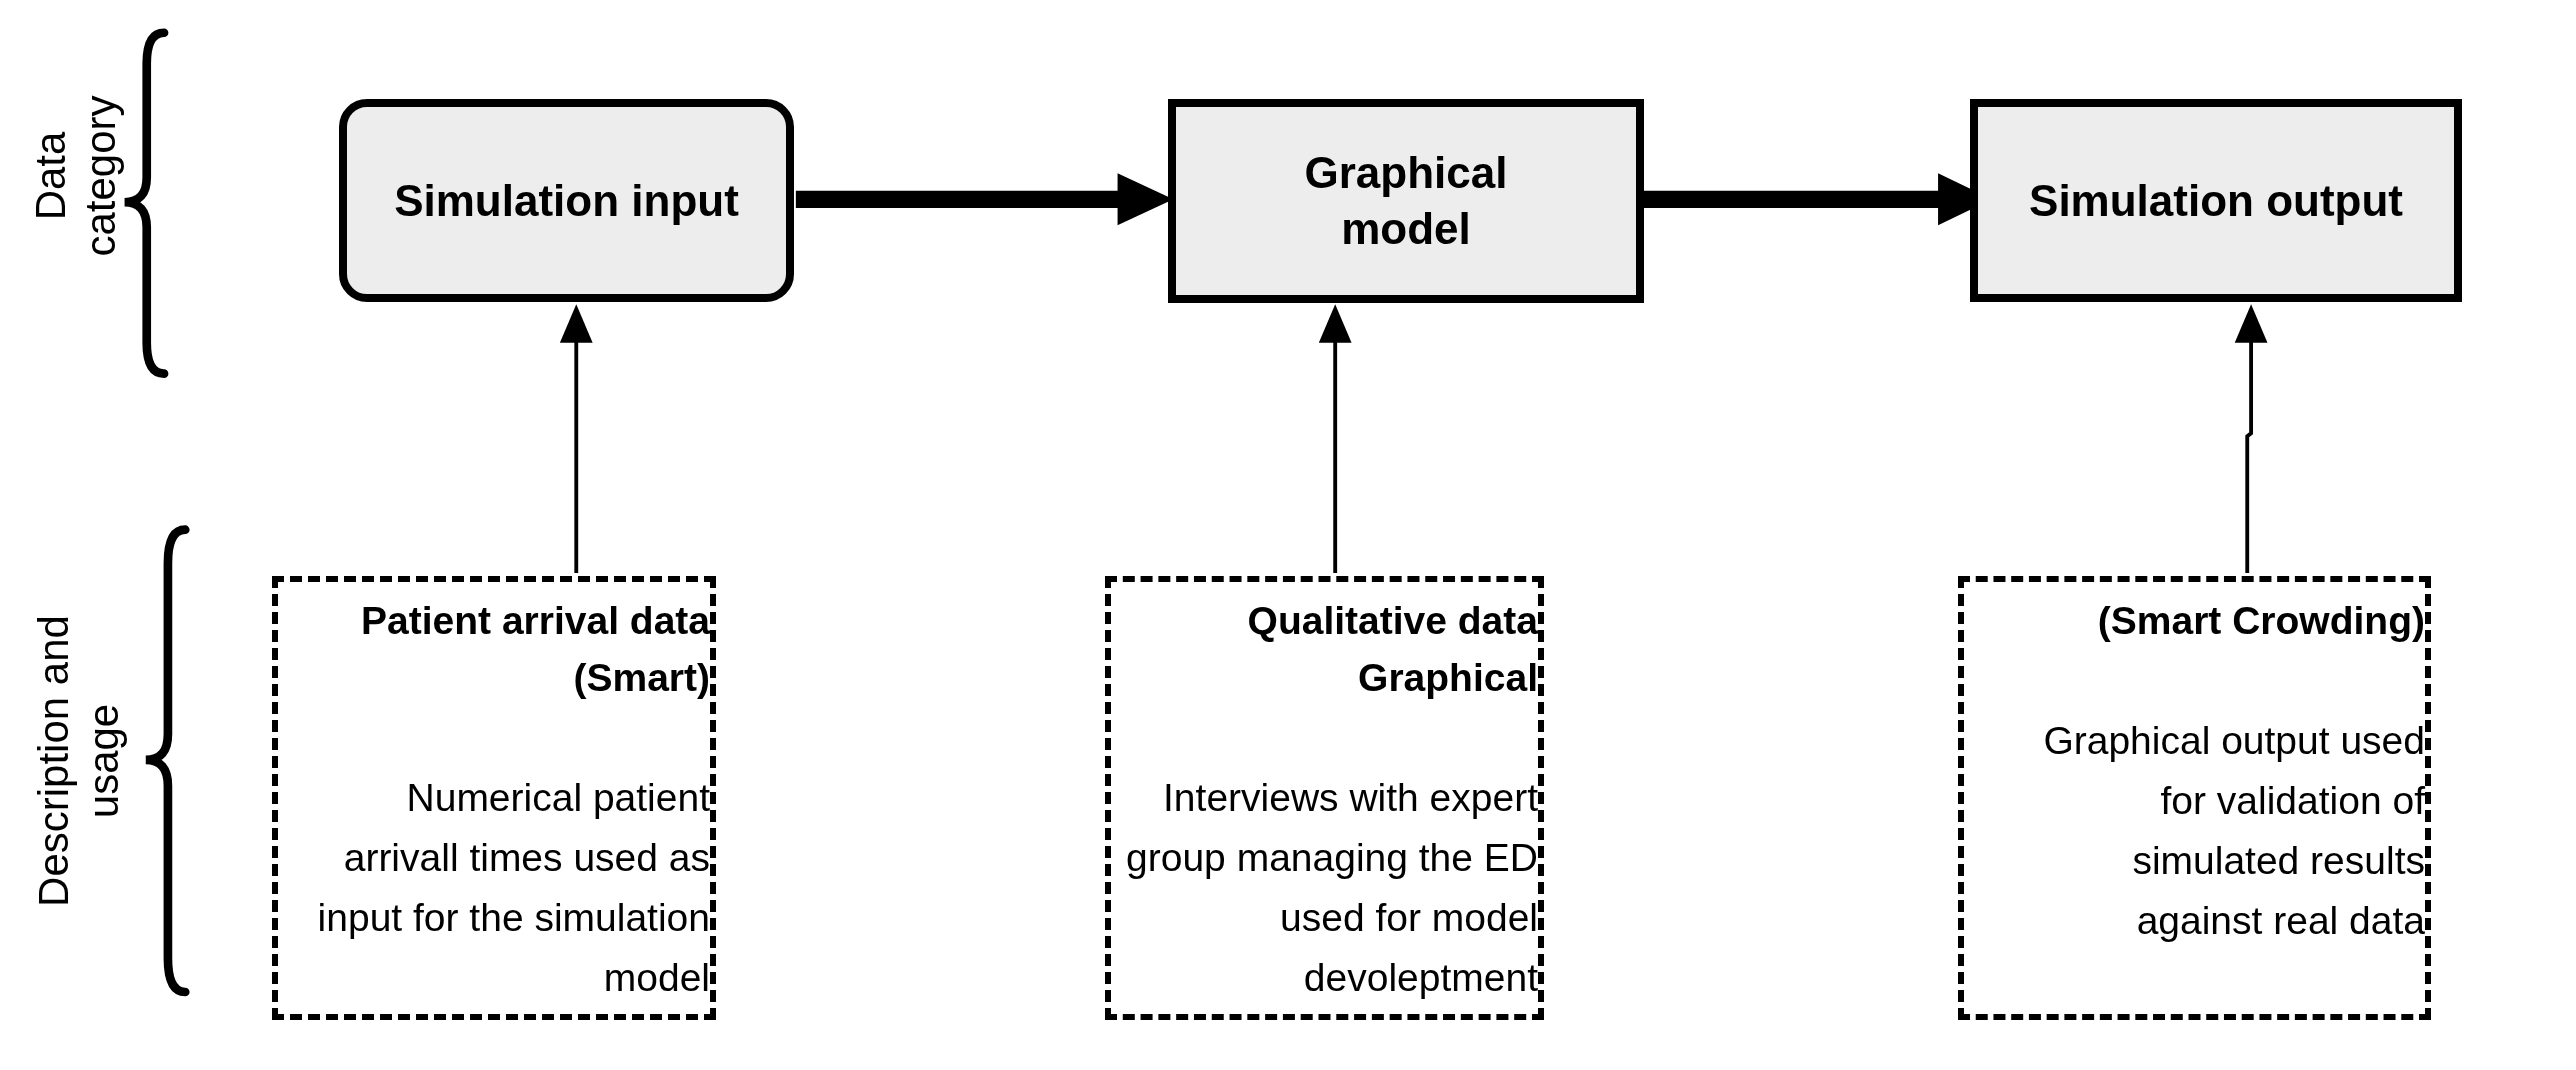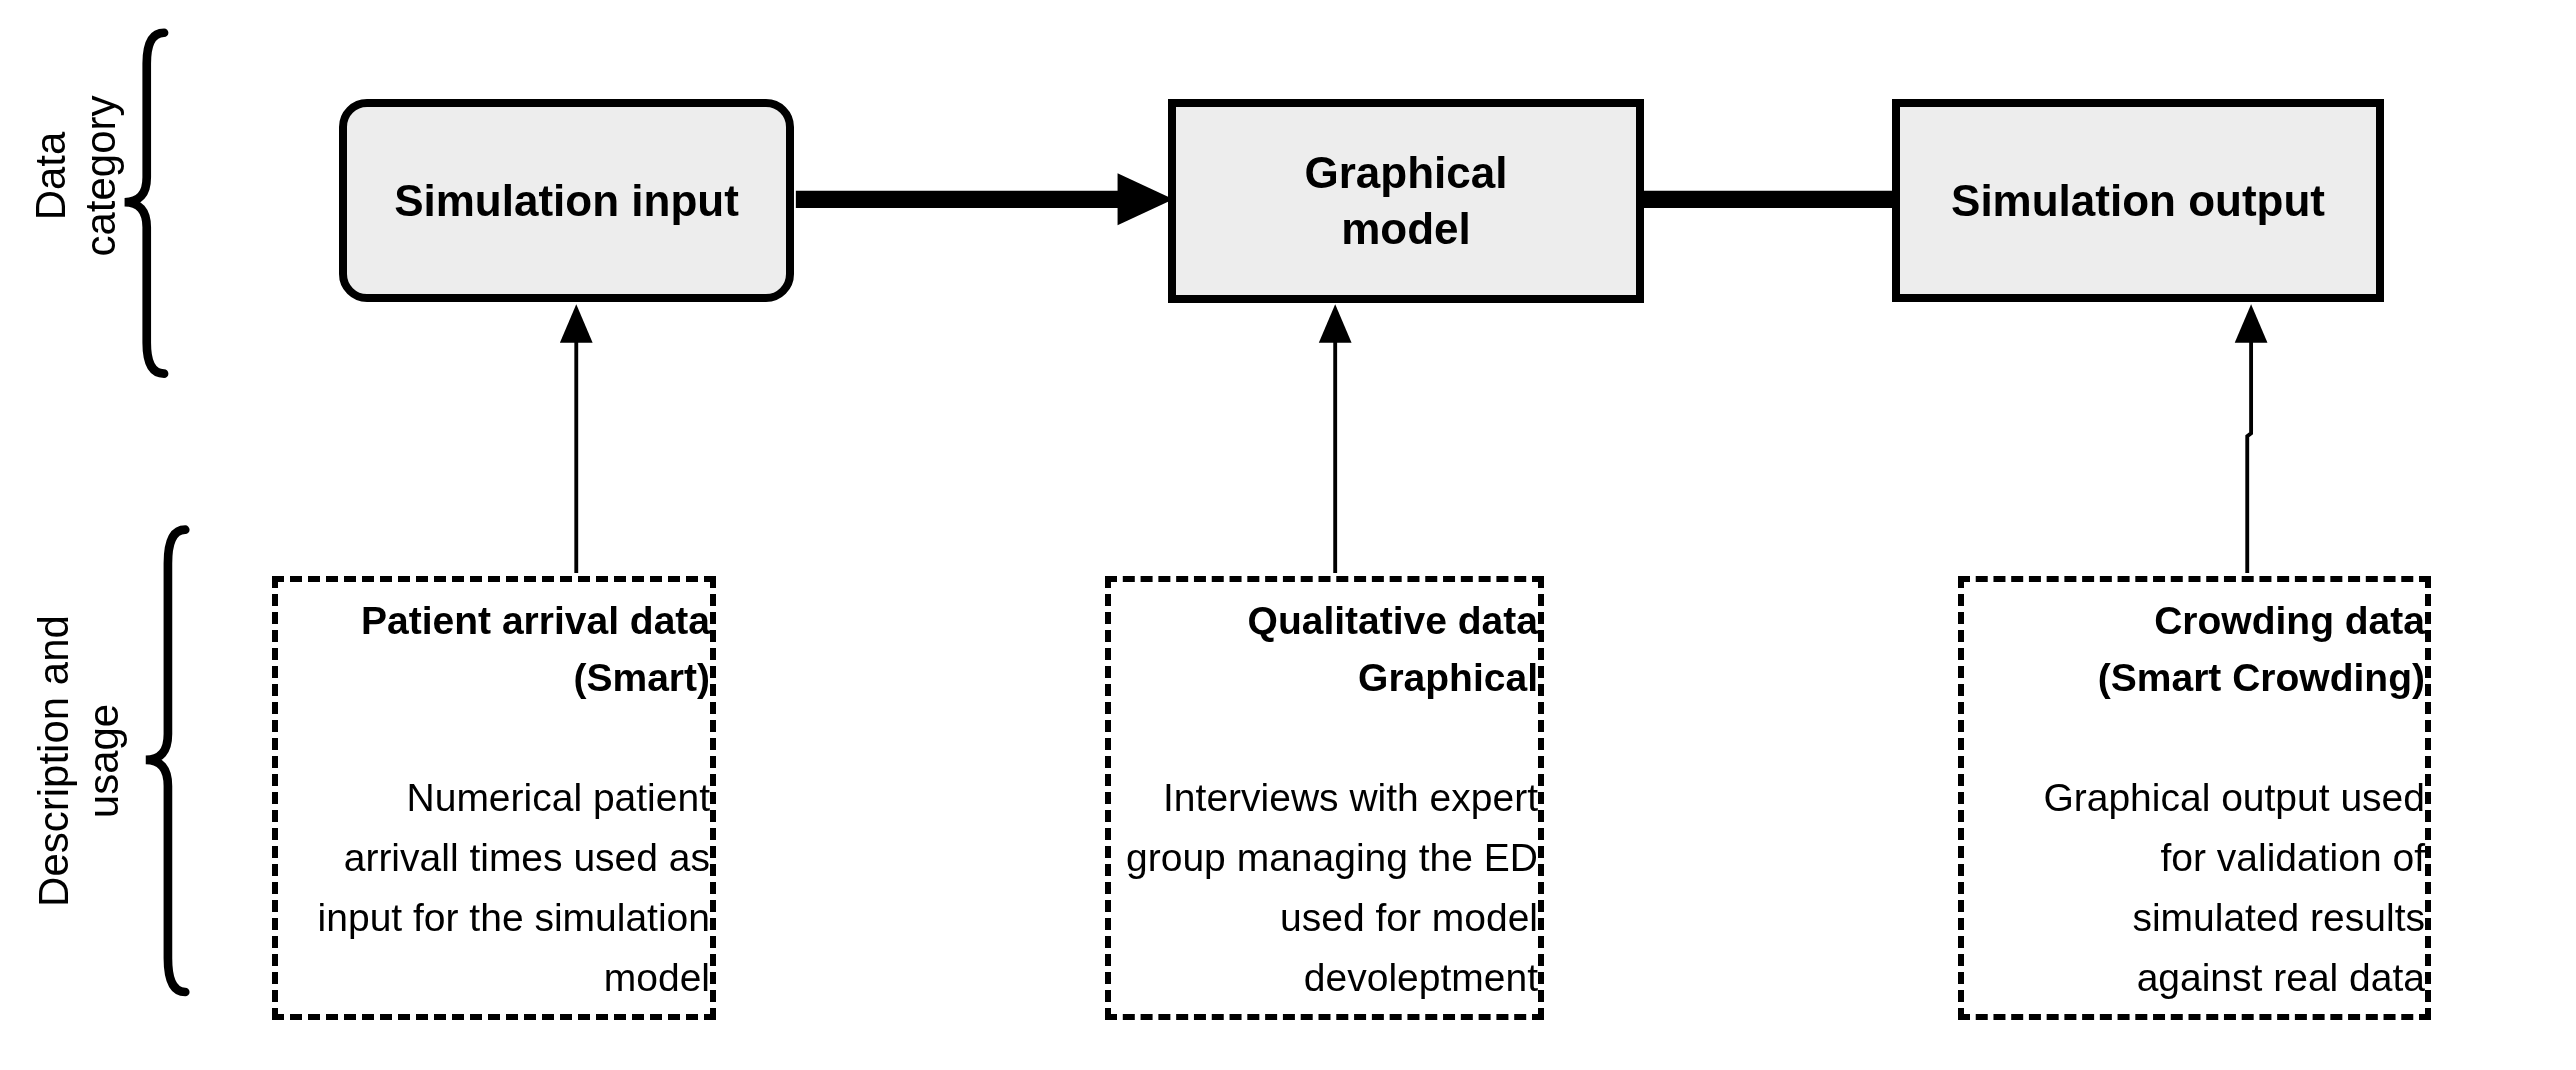"Simulation output" div.cat-box { left: 1892px -> 1970px }
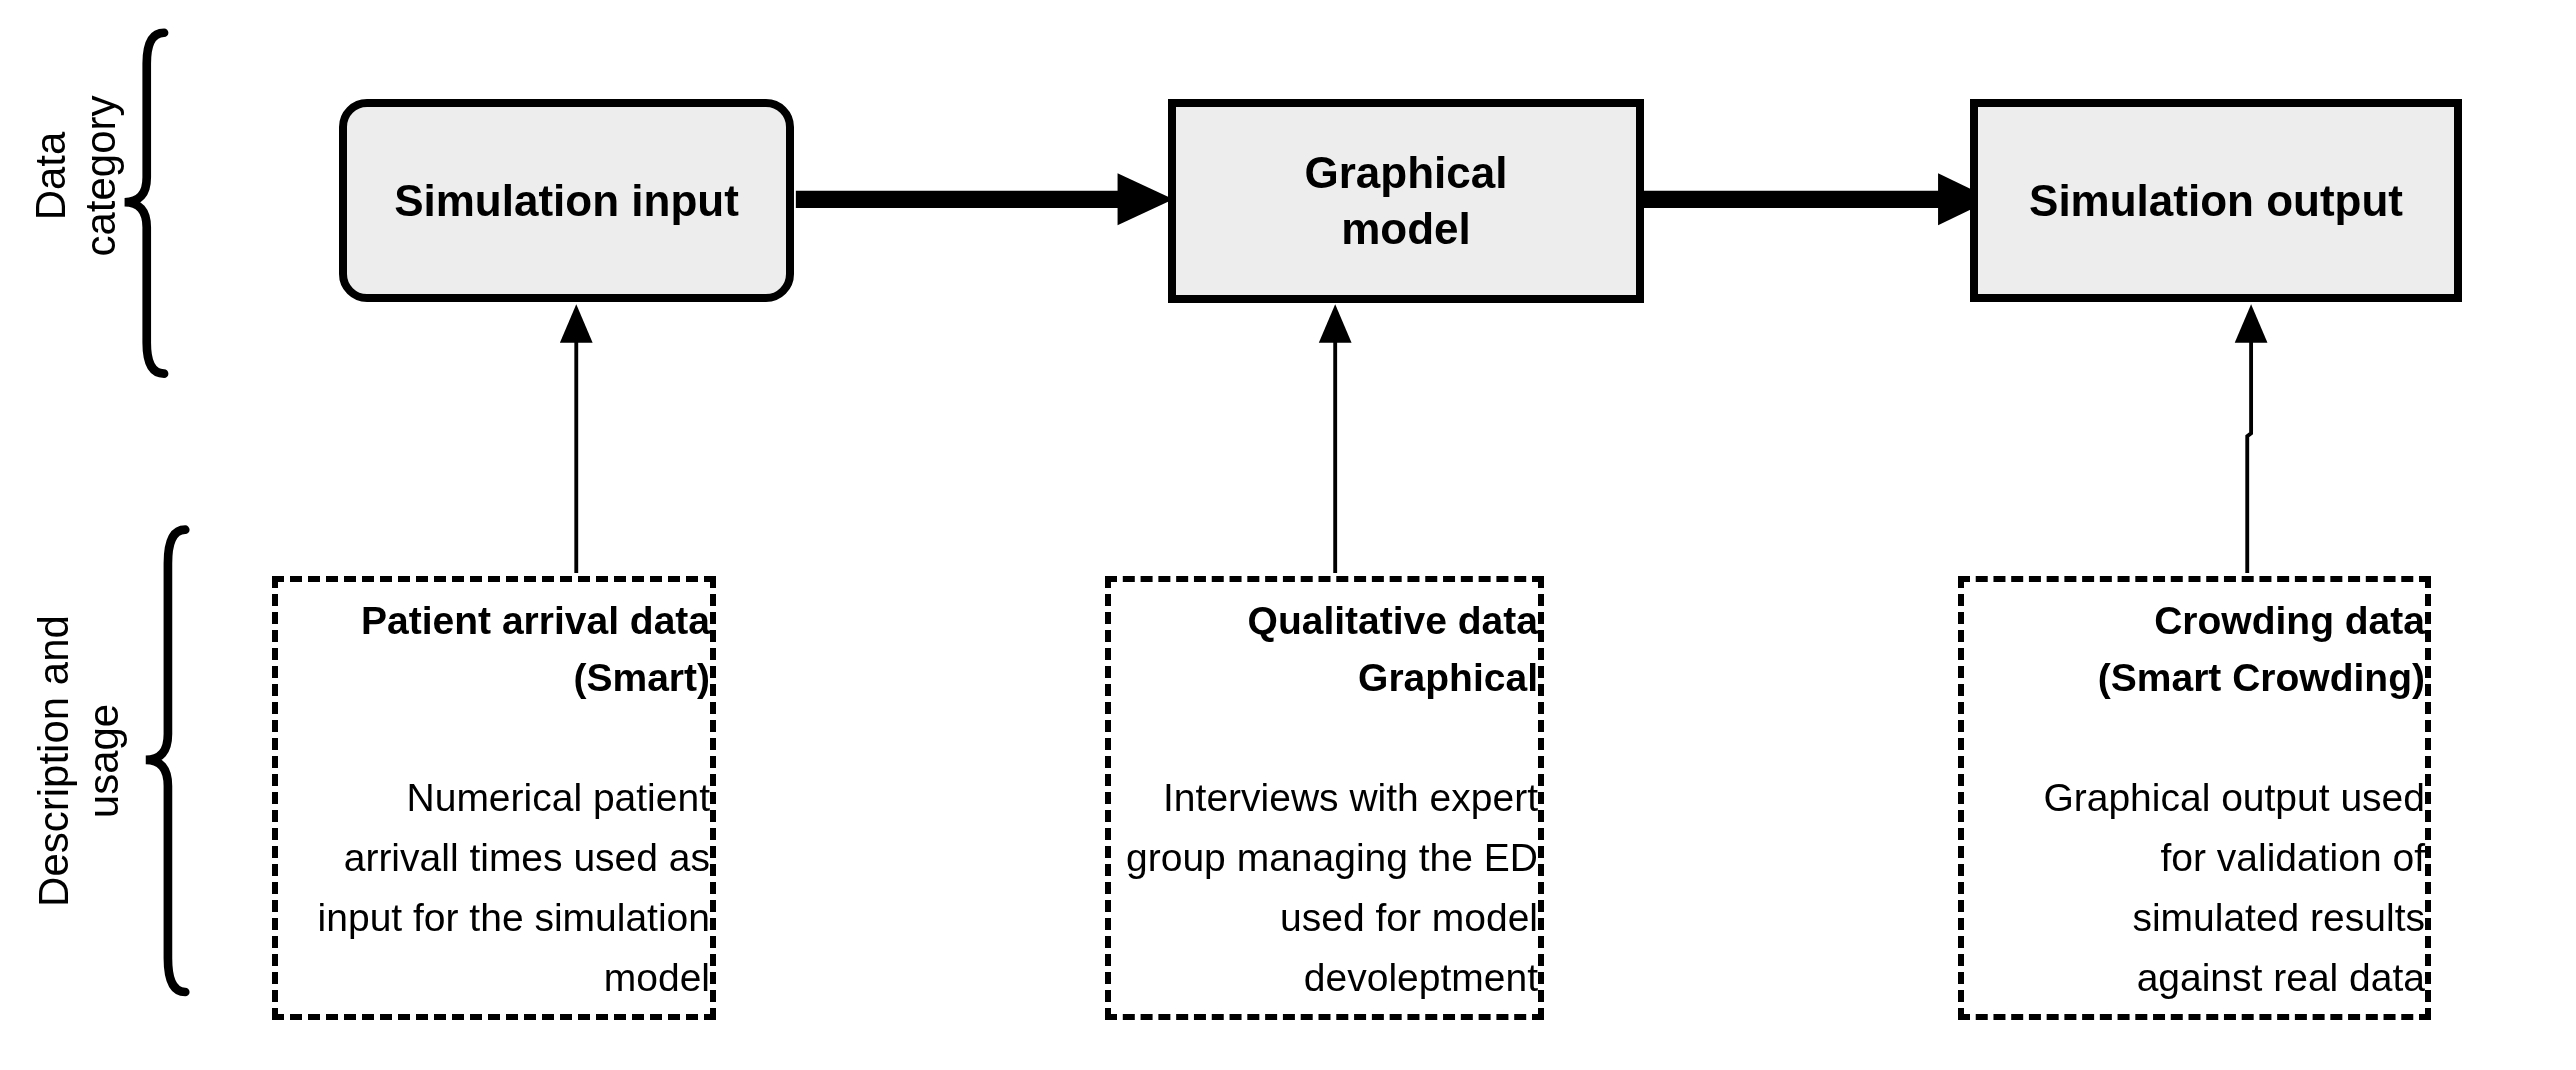"Crowding data" span.line { html: <span>Crowding data</span> -> none }
